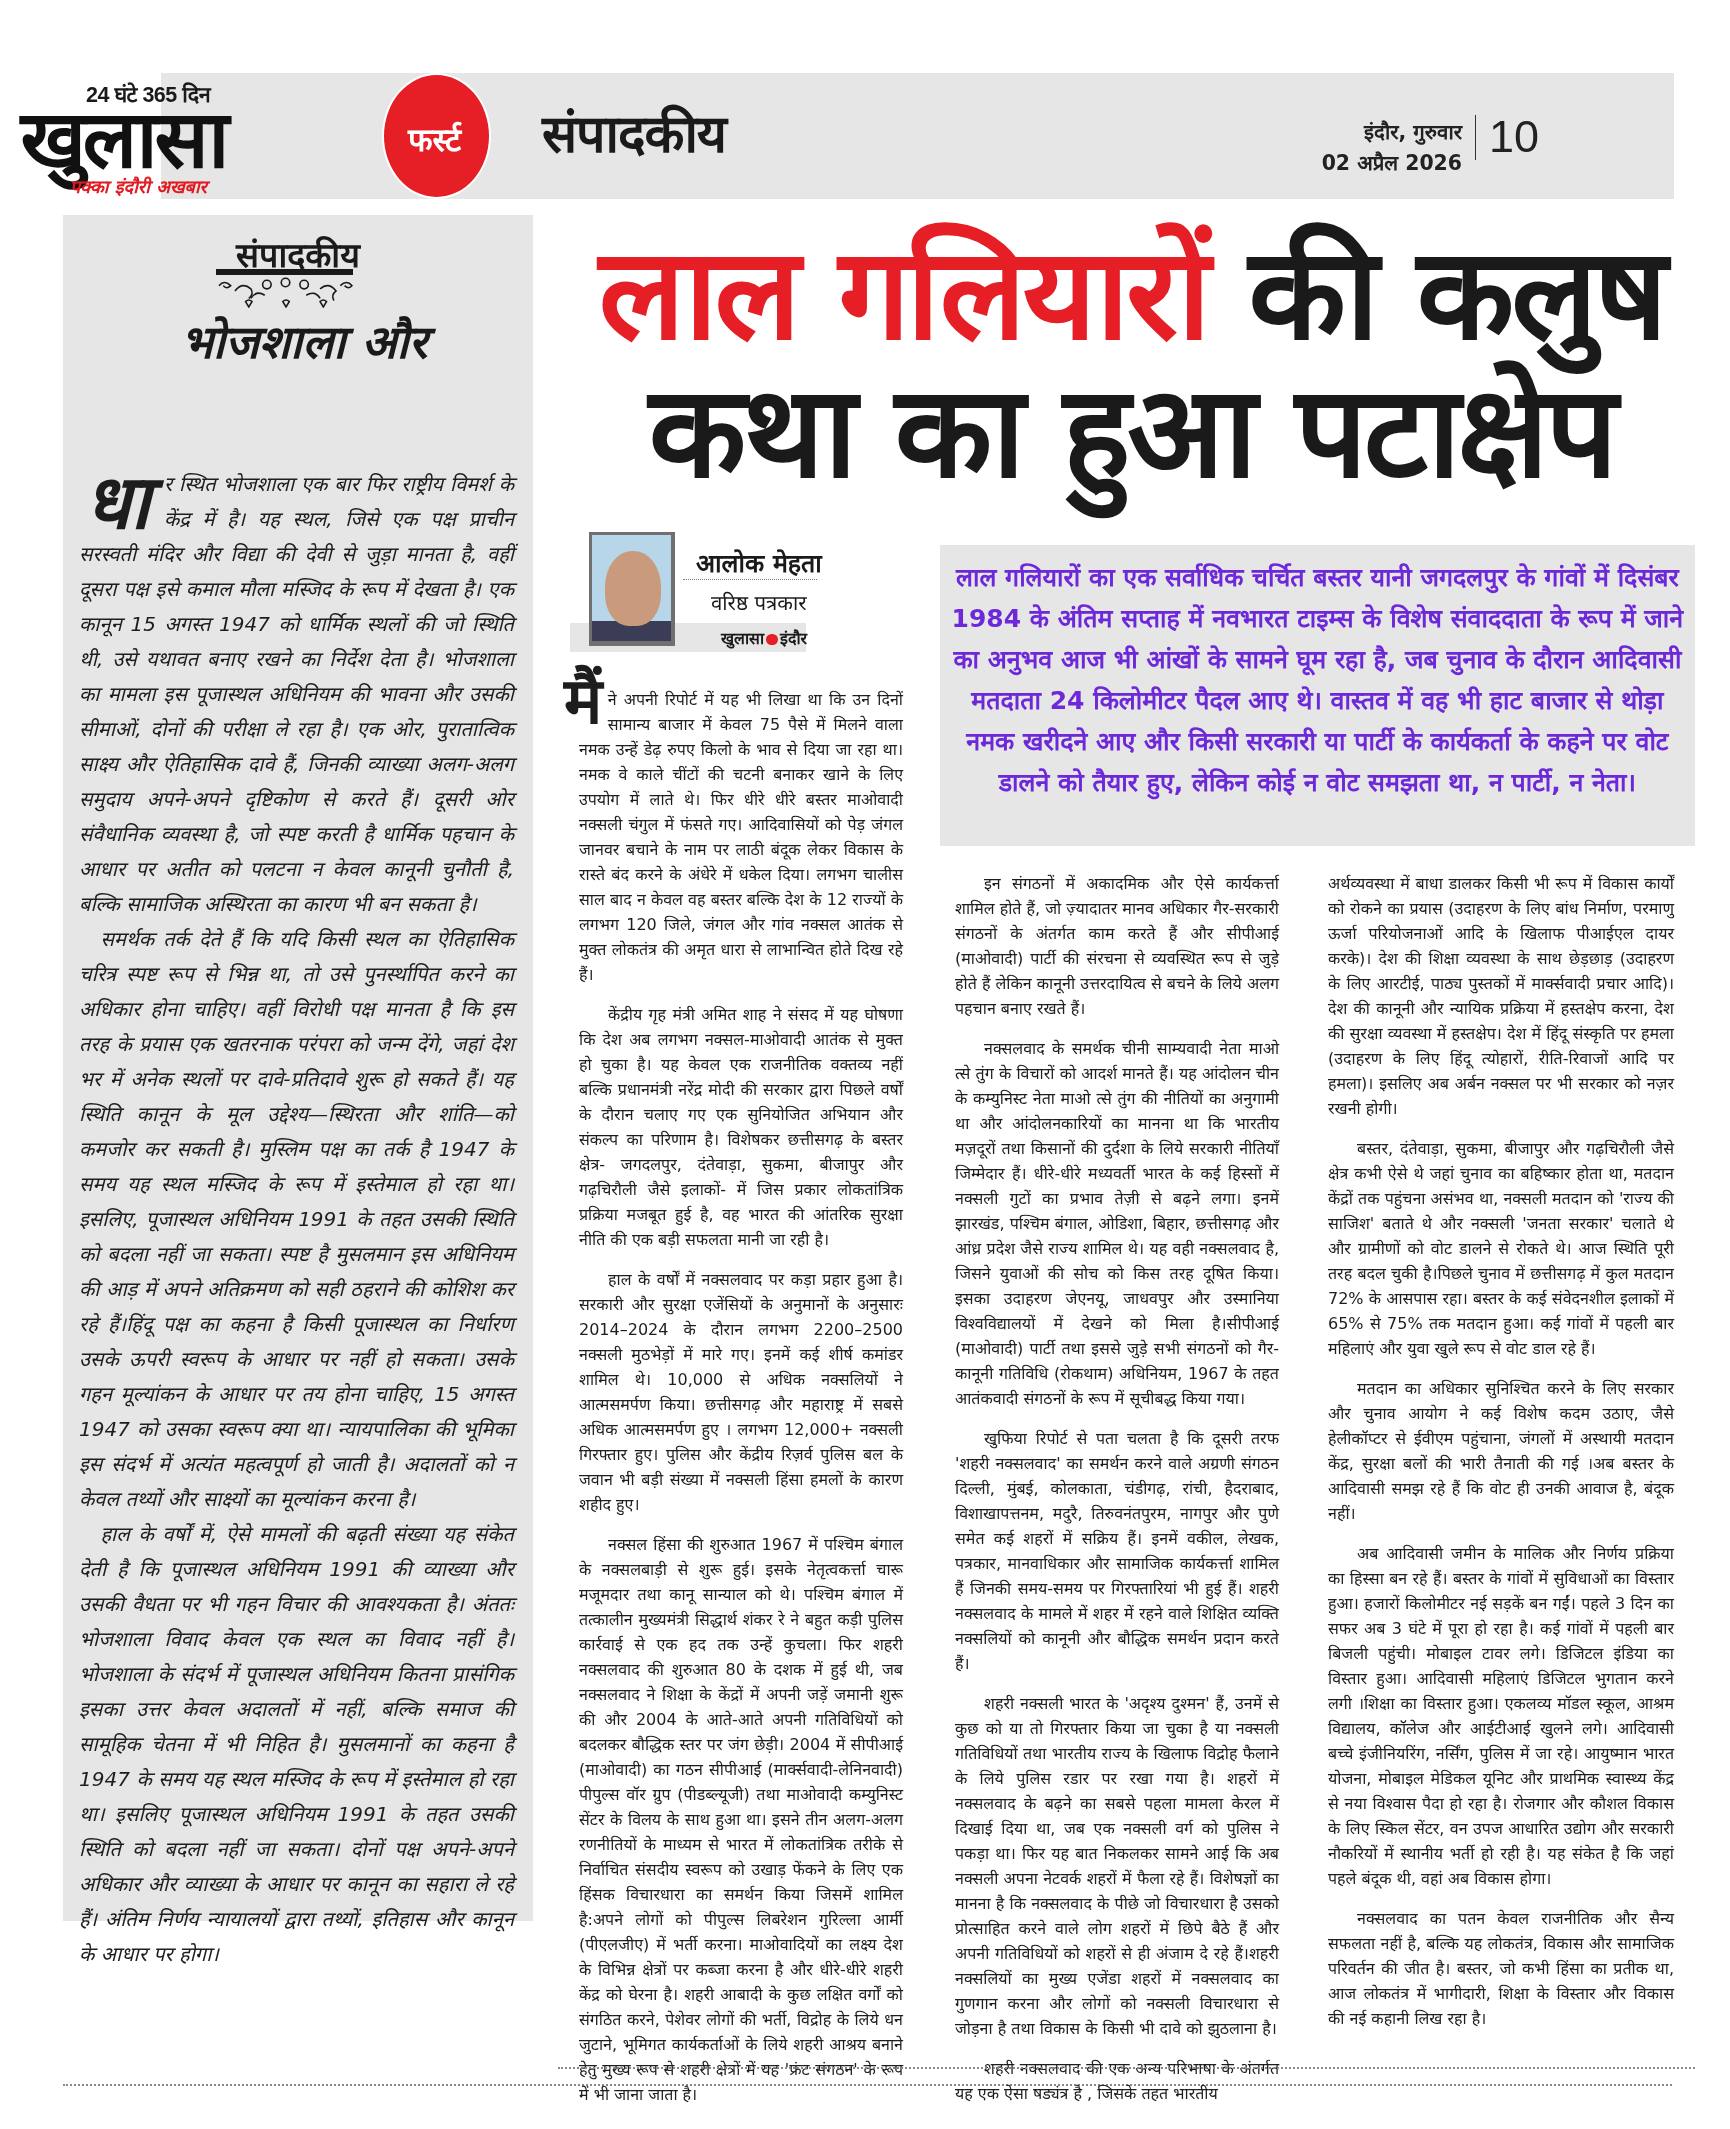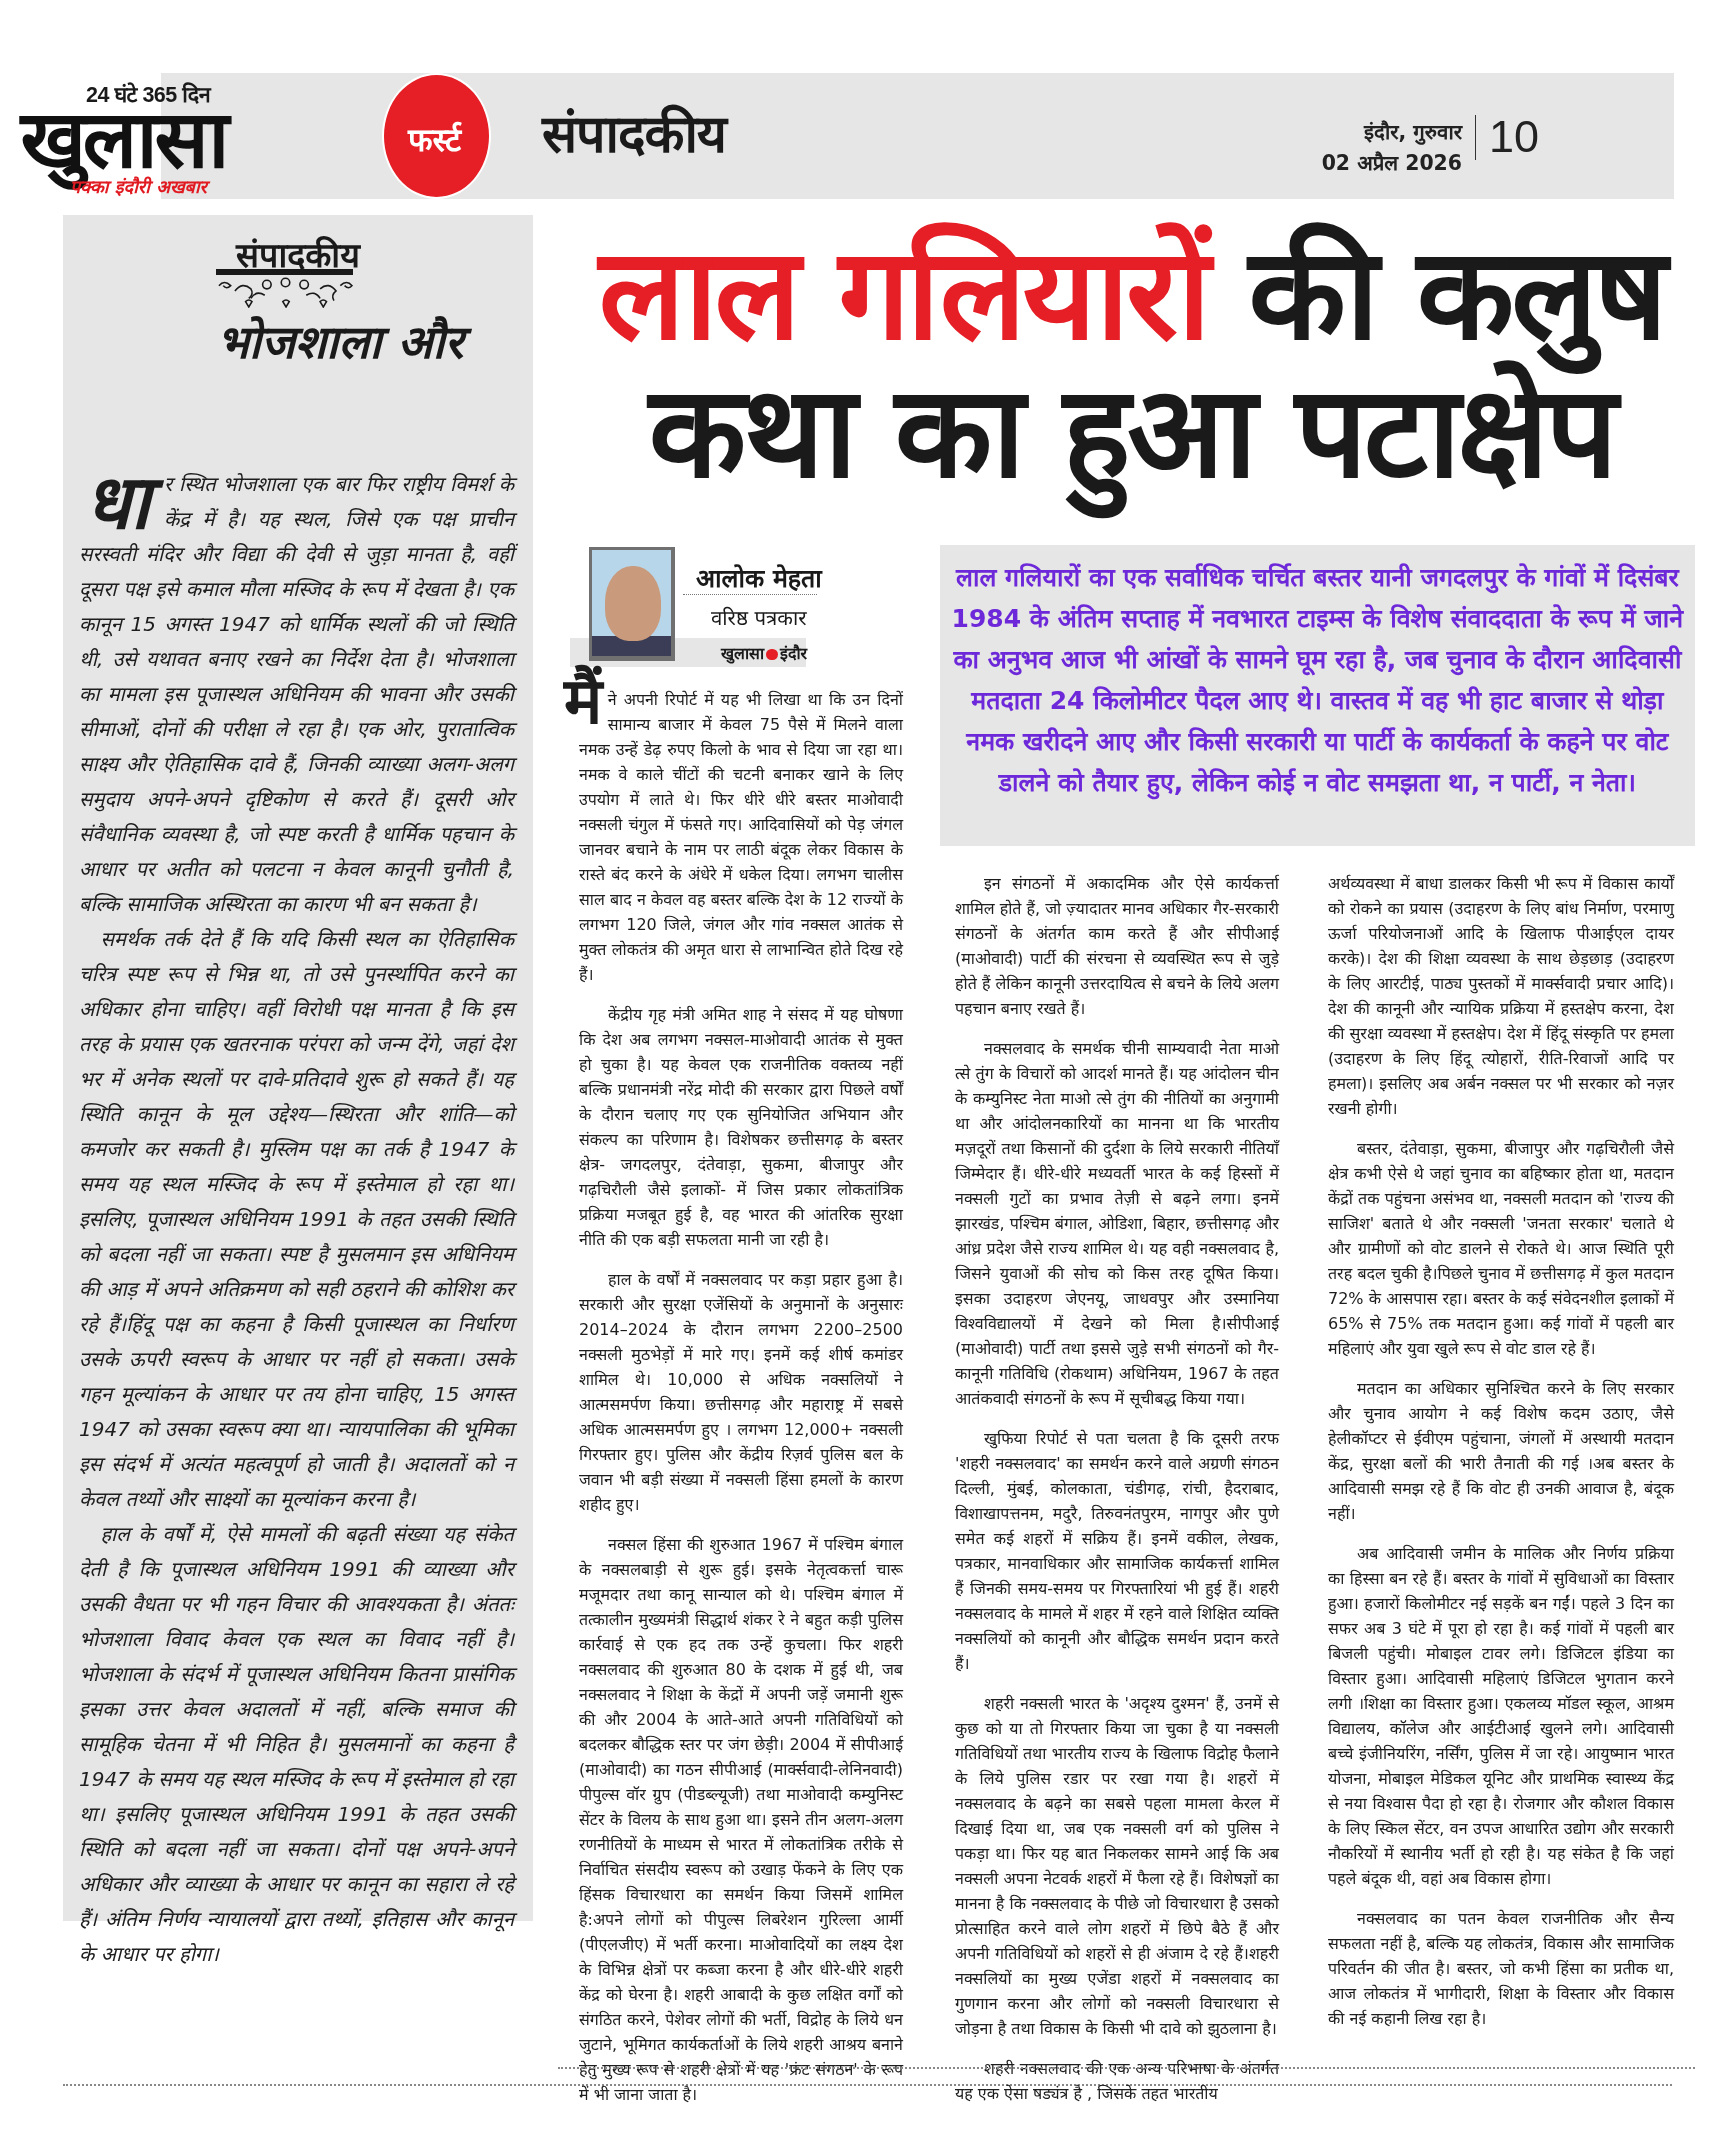"भोजशाला और" .ed-title { padding-left: 36px -> none }
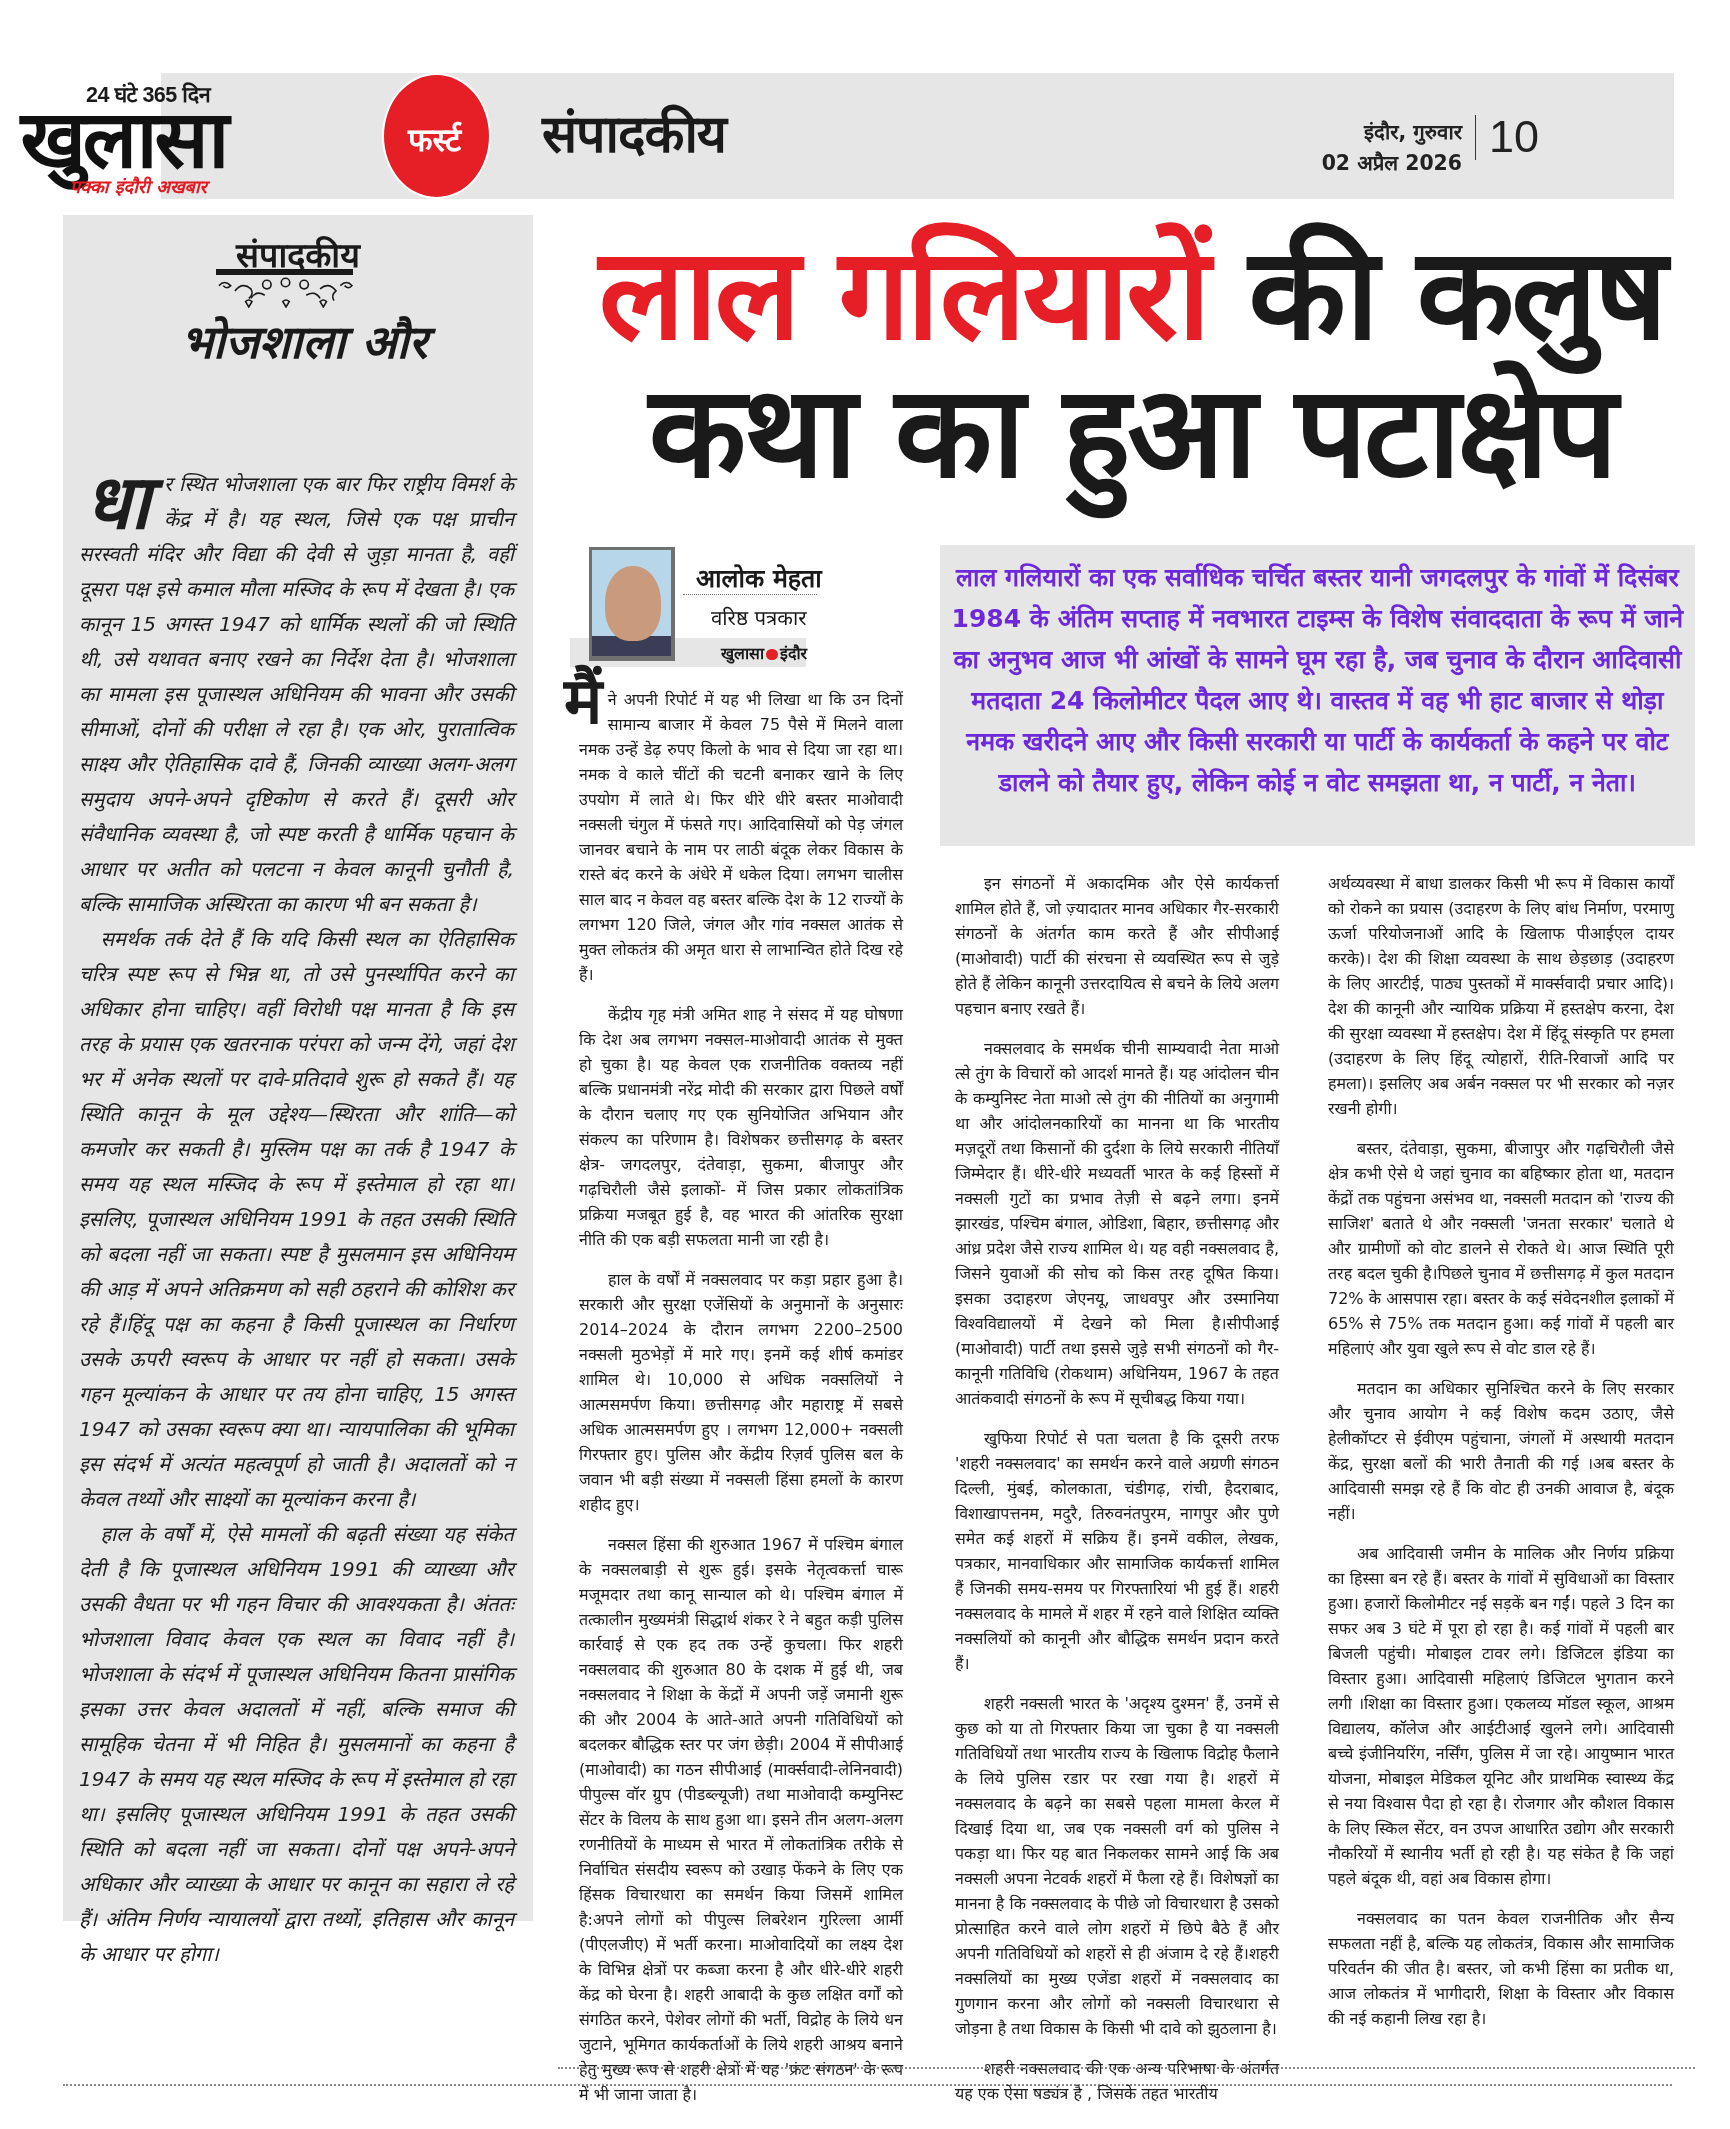"आलोक मेहता" .author-box { top: 627px -> 612px }
